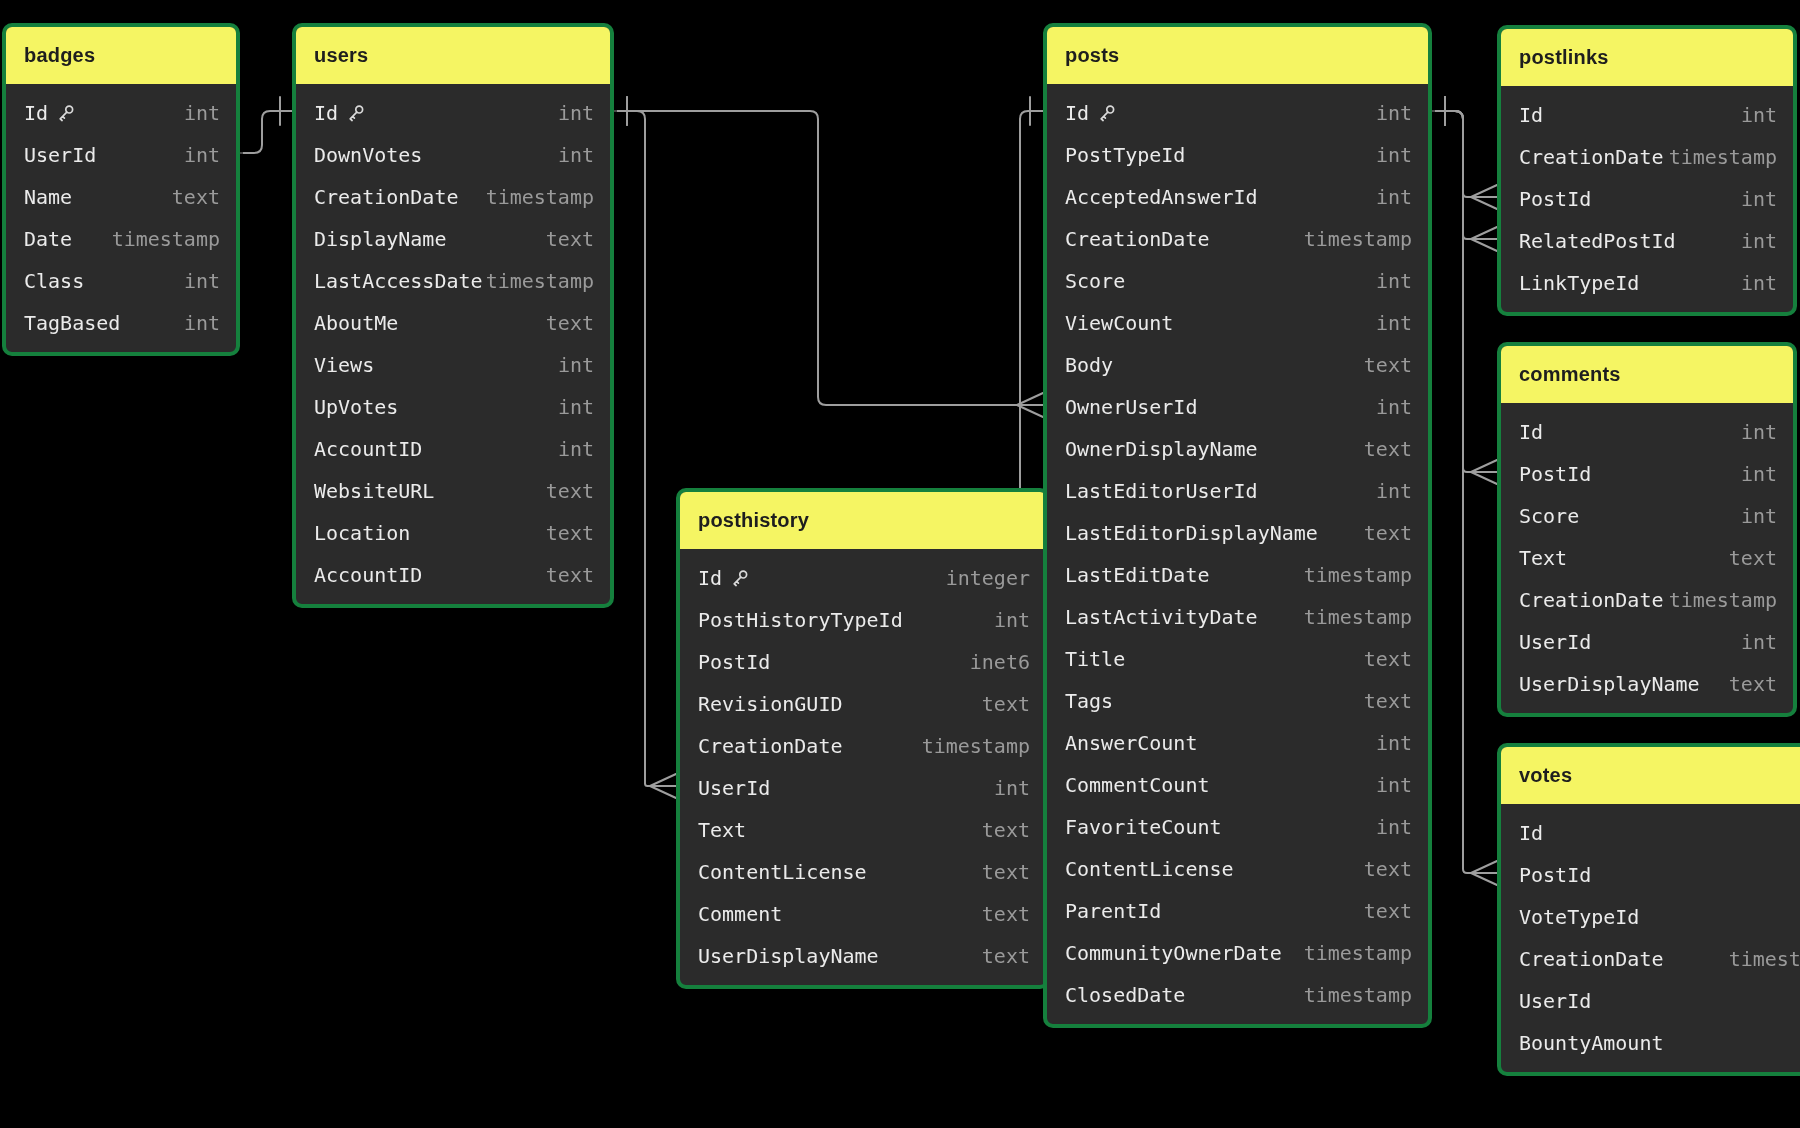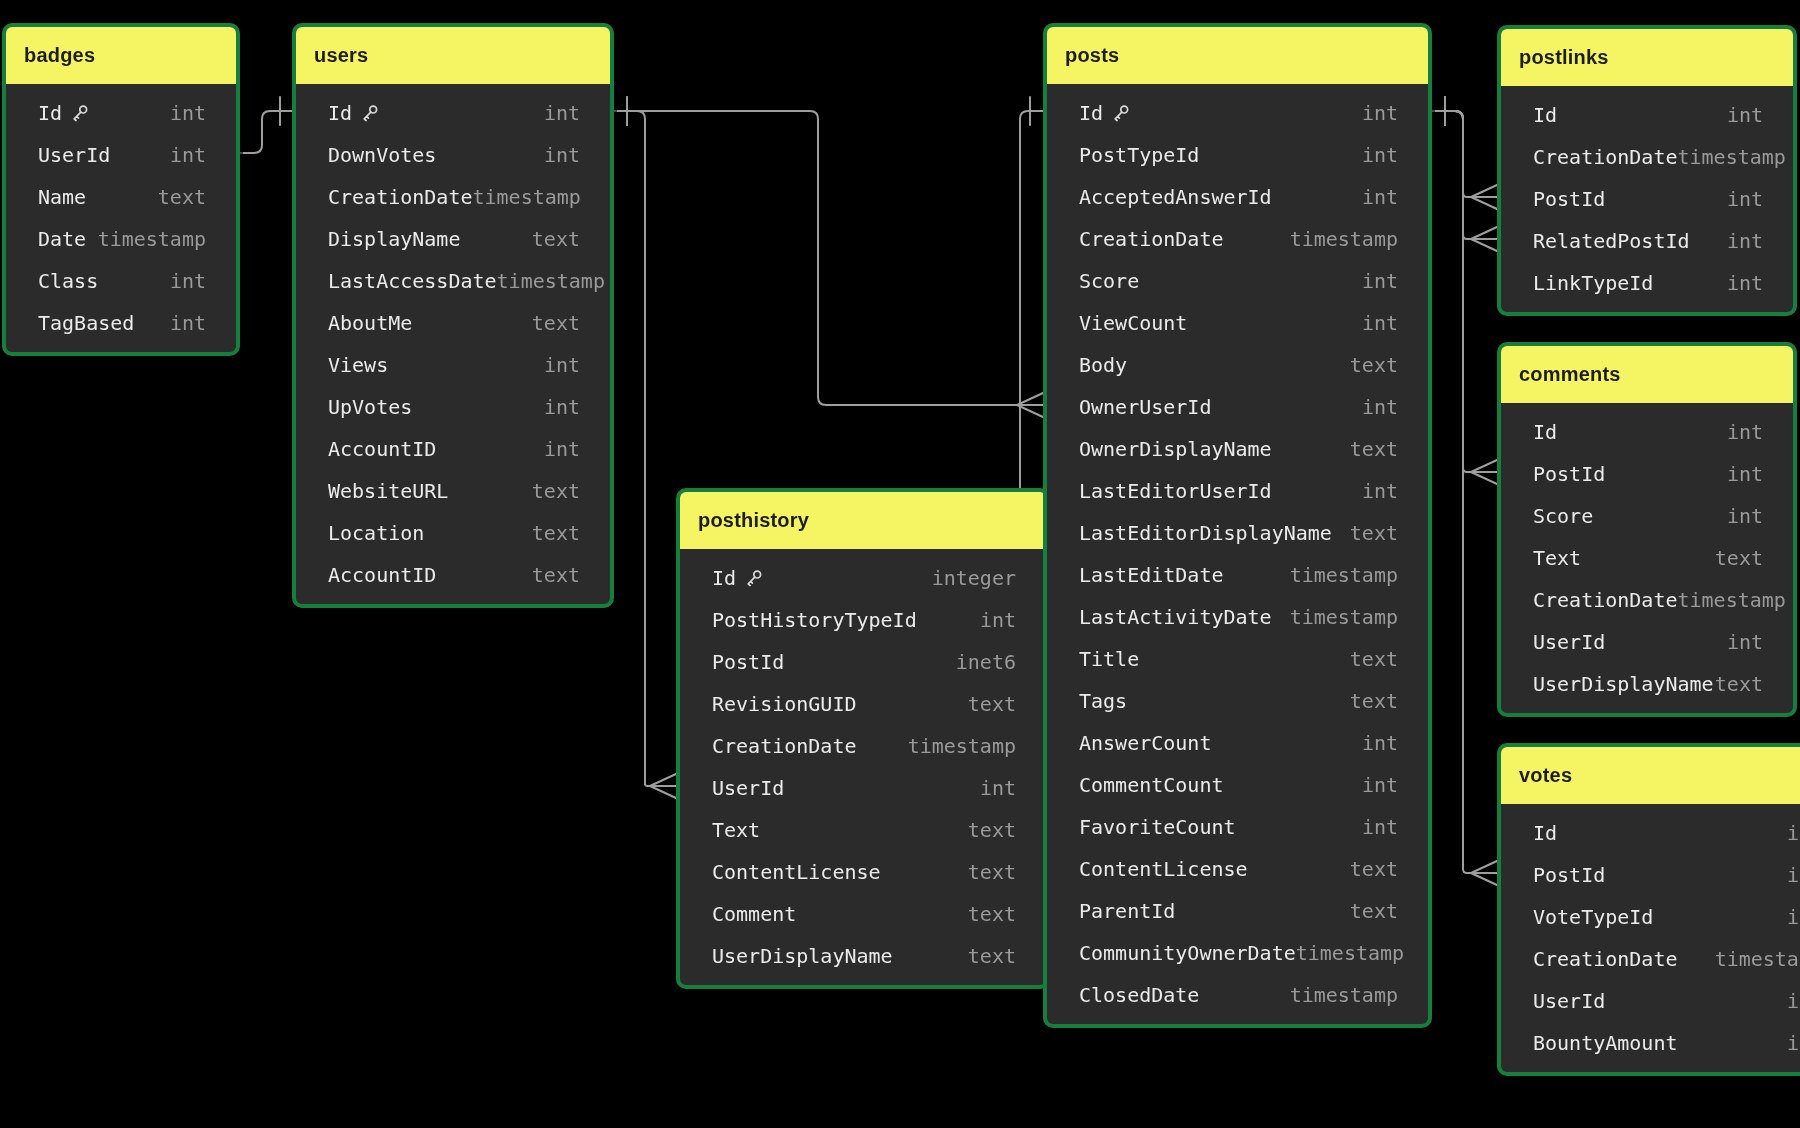"Id" .tbody { padding: 8px 14px -> 8px 0 }
